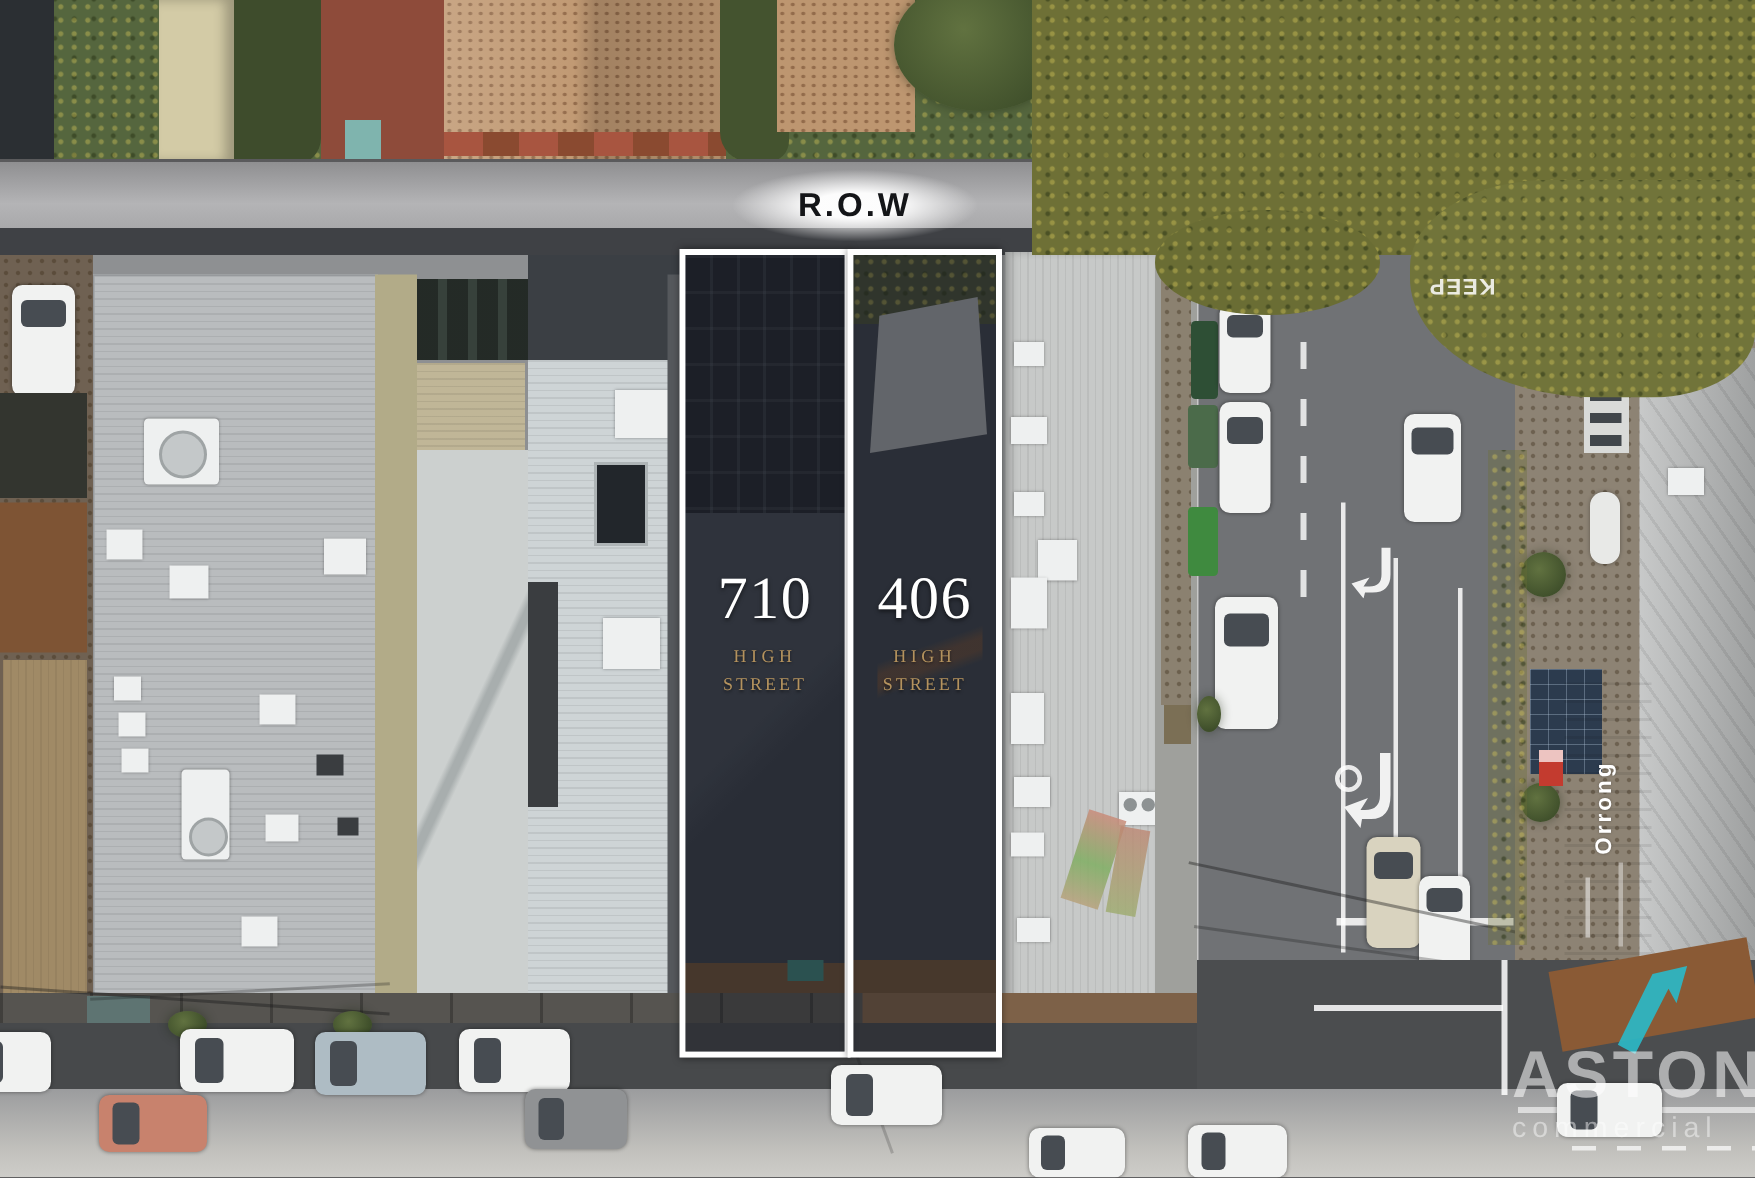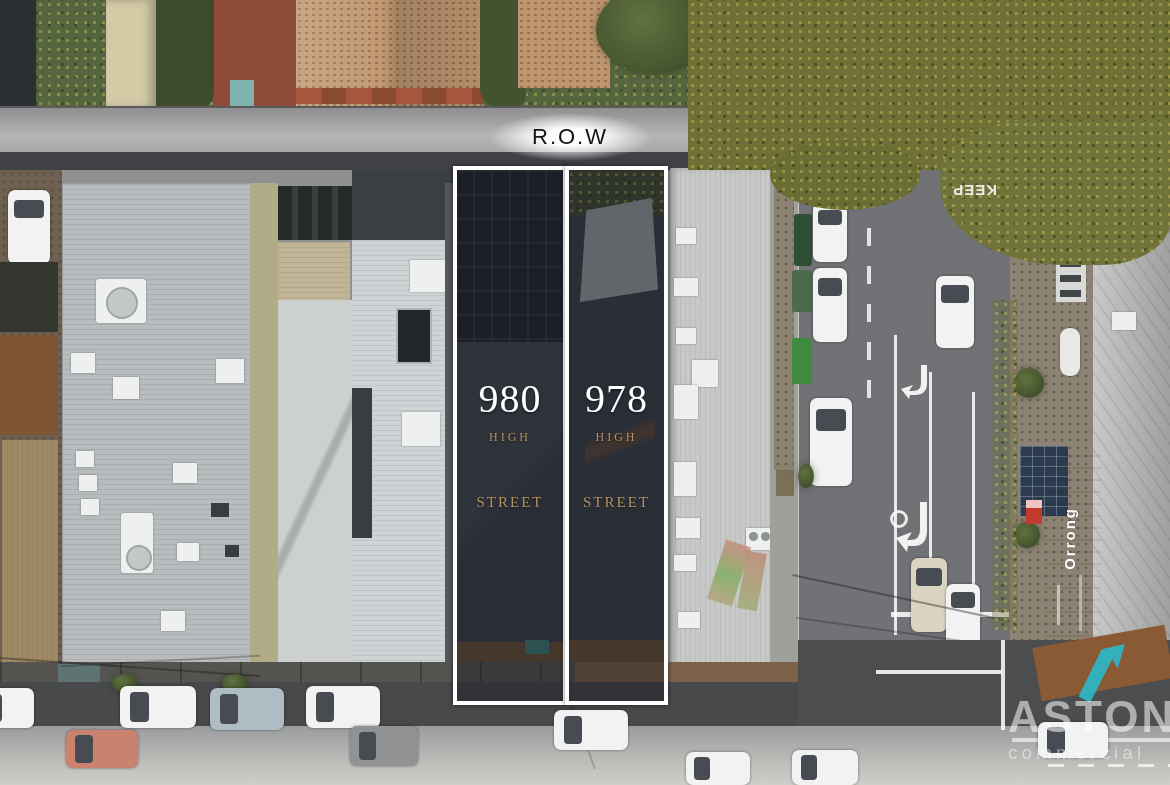"R.O.W" .glow-label { font-weight: 400 -> 700 }
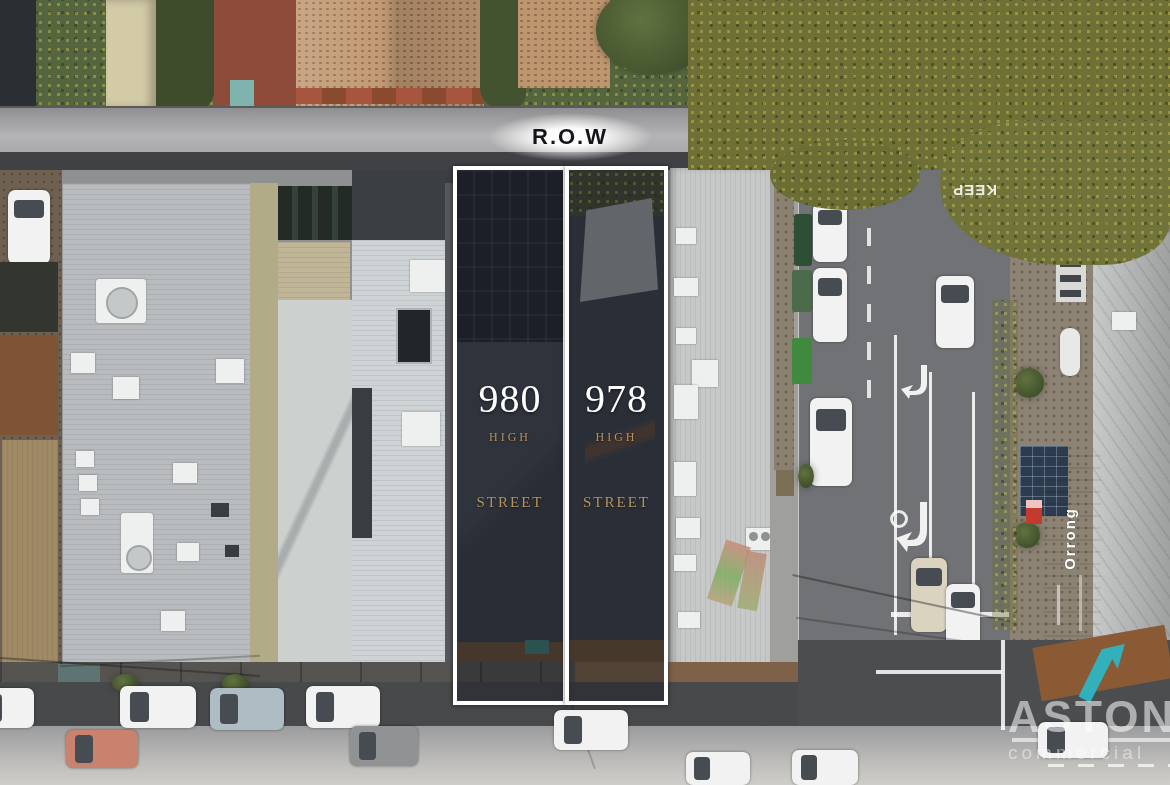"980" div.pnum { text: 980 -> 710 }
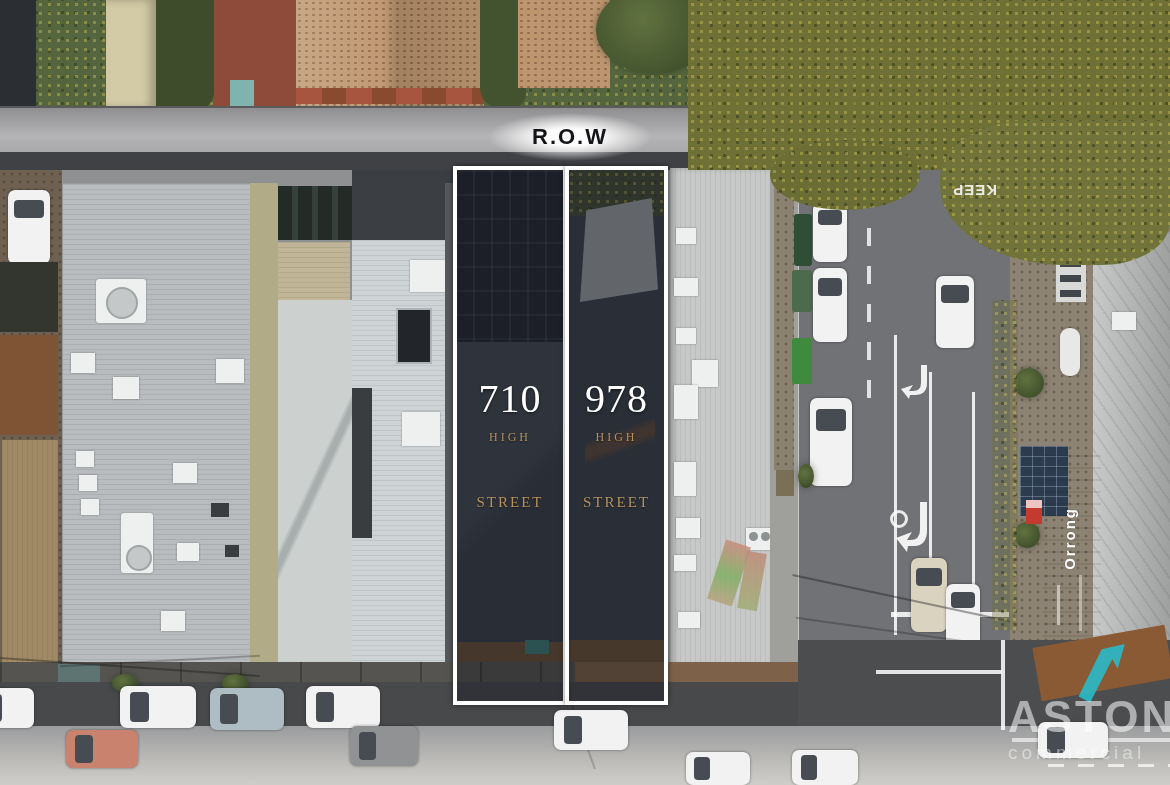"978" div.pnum { text: 978 -> 406 }
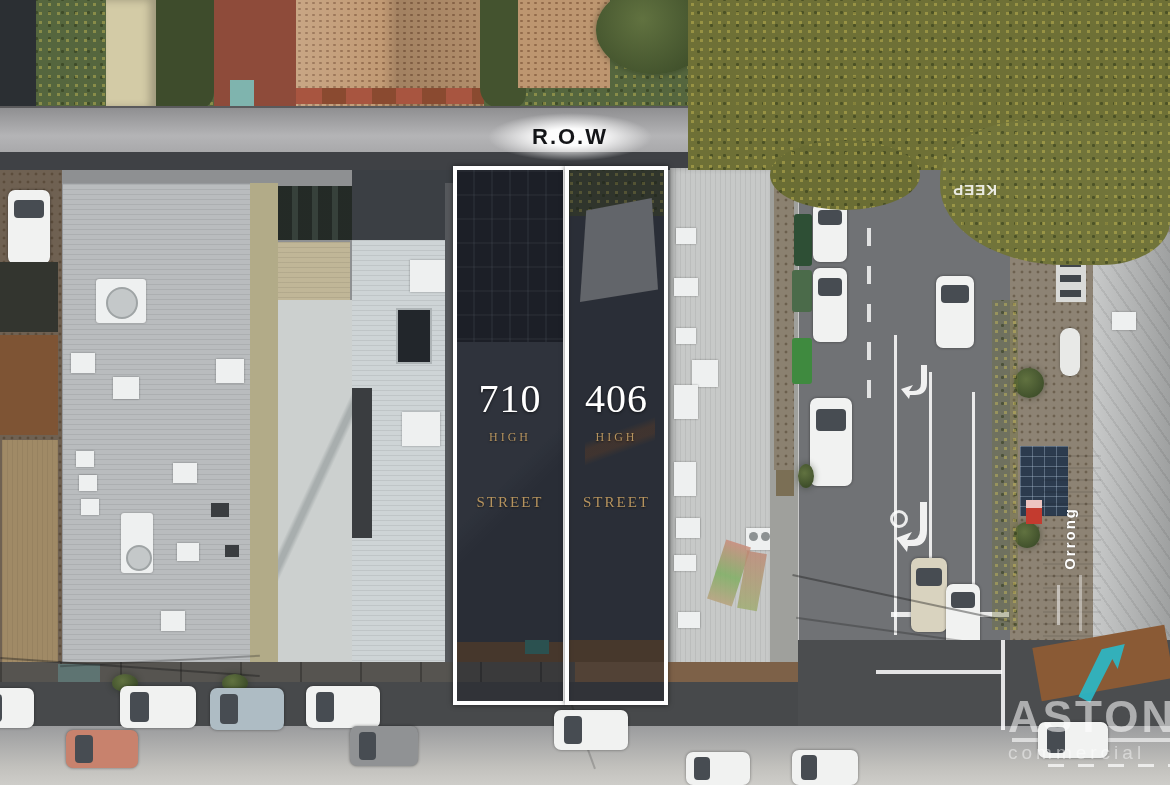"STREET" .pgold2 { font-size: 15px -> 12px; margin-top: 46px -> none }
